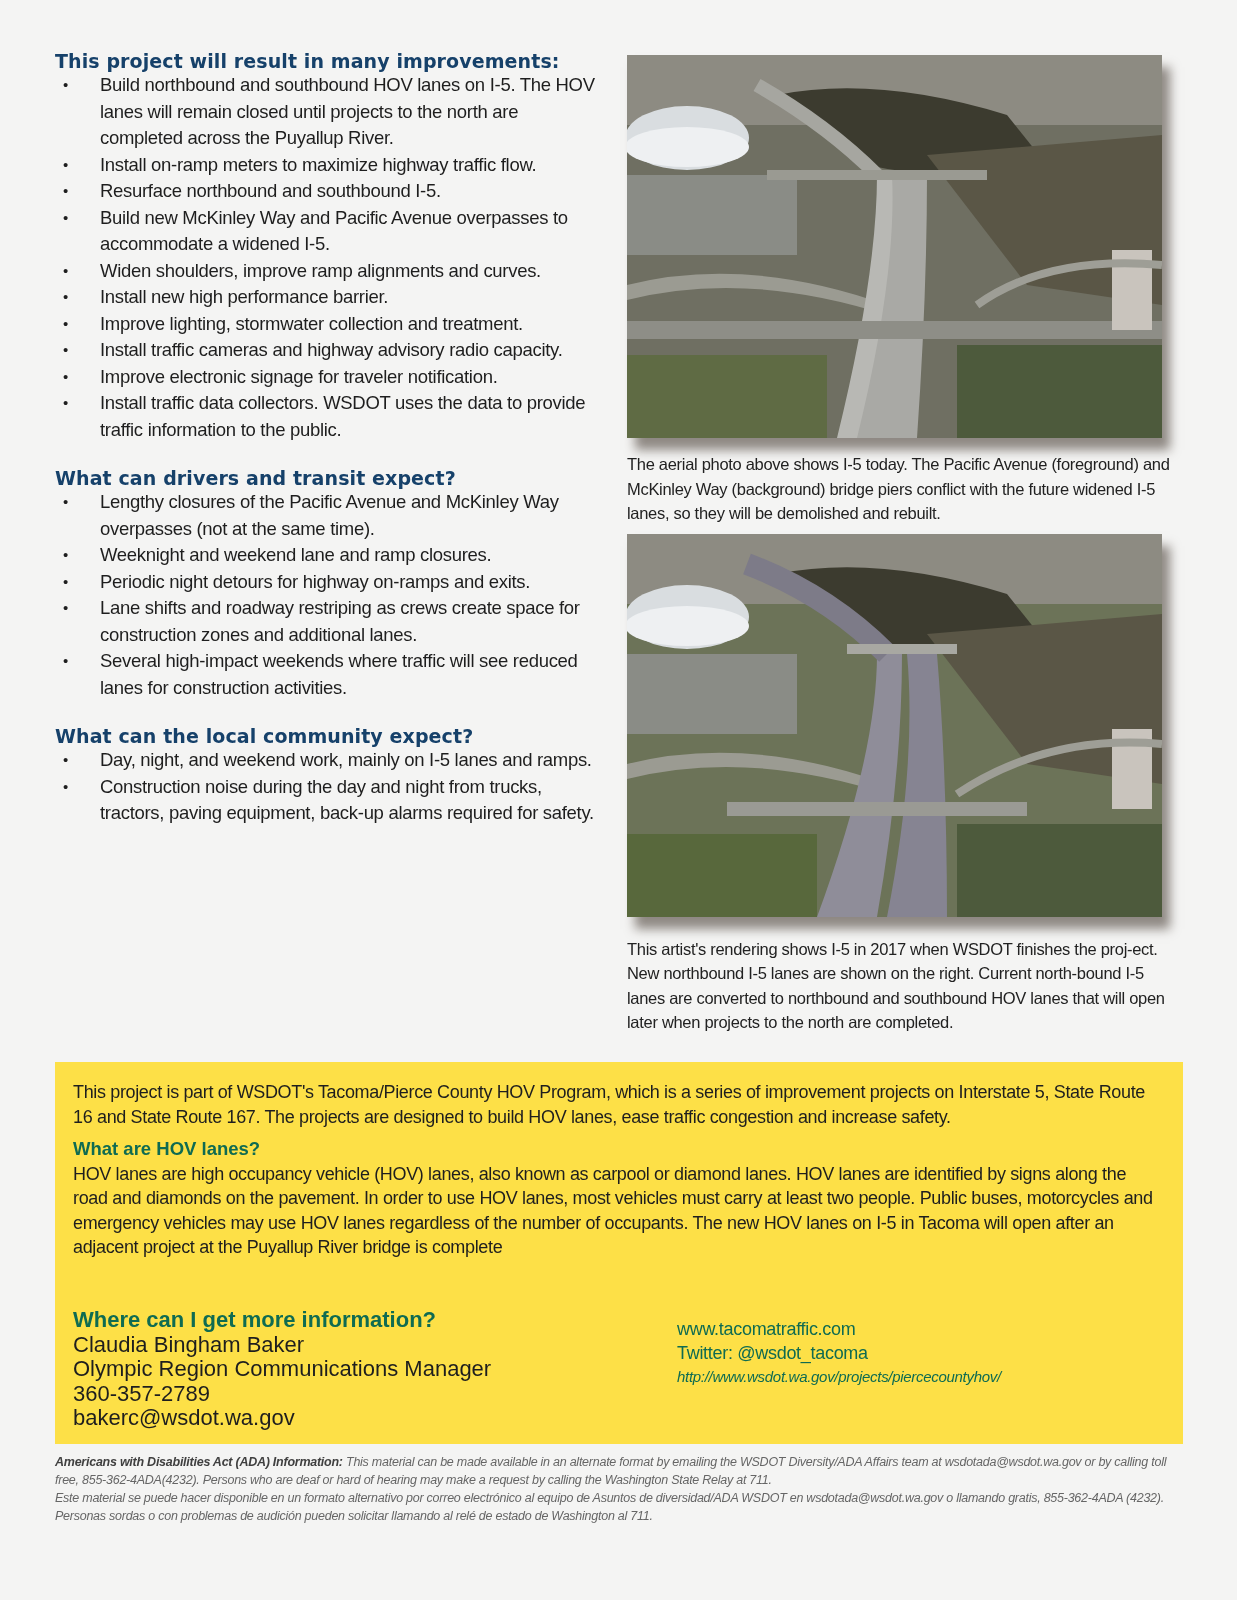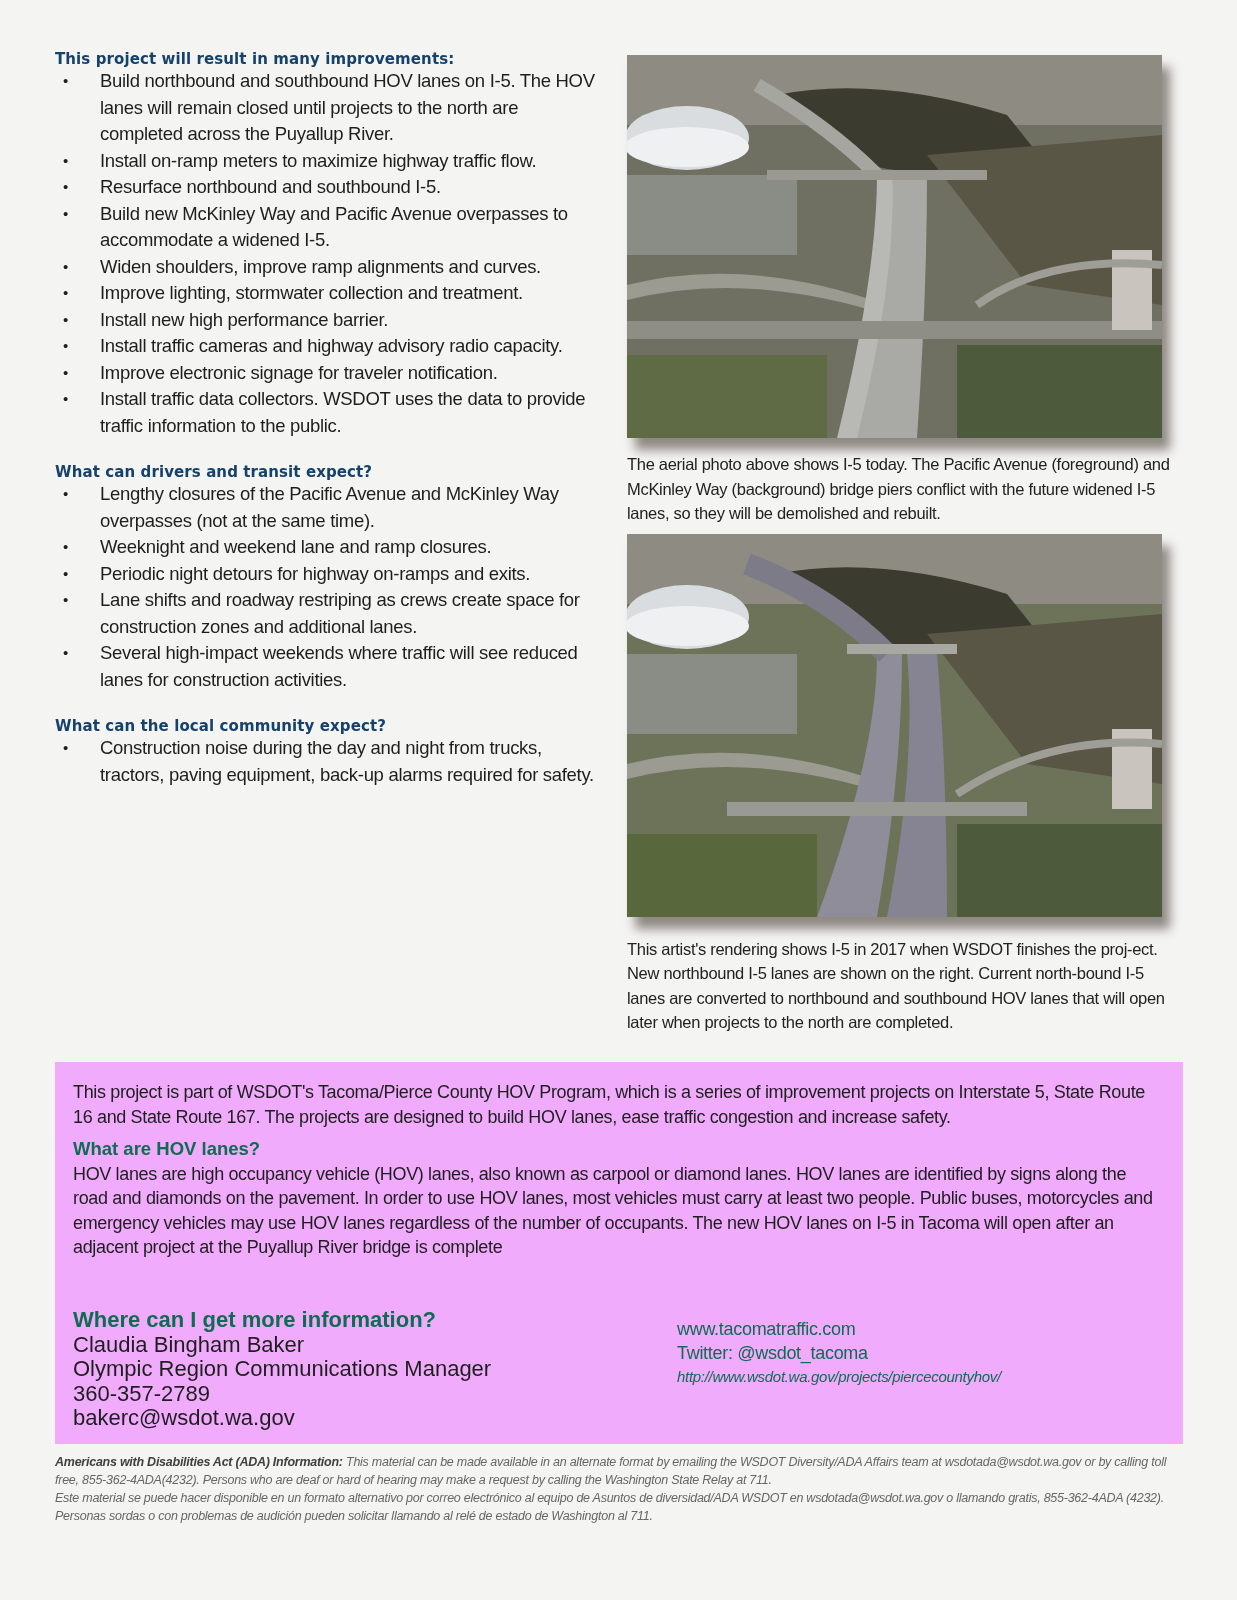"This project will result in" .heading { font-size: 15px -> 19px }
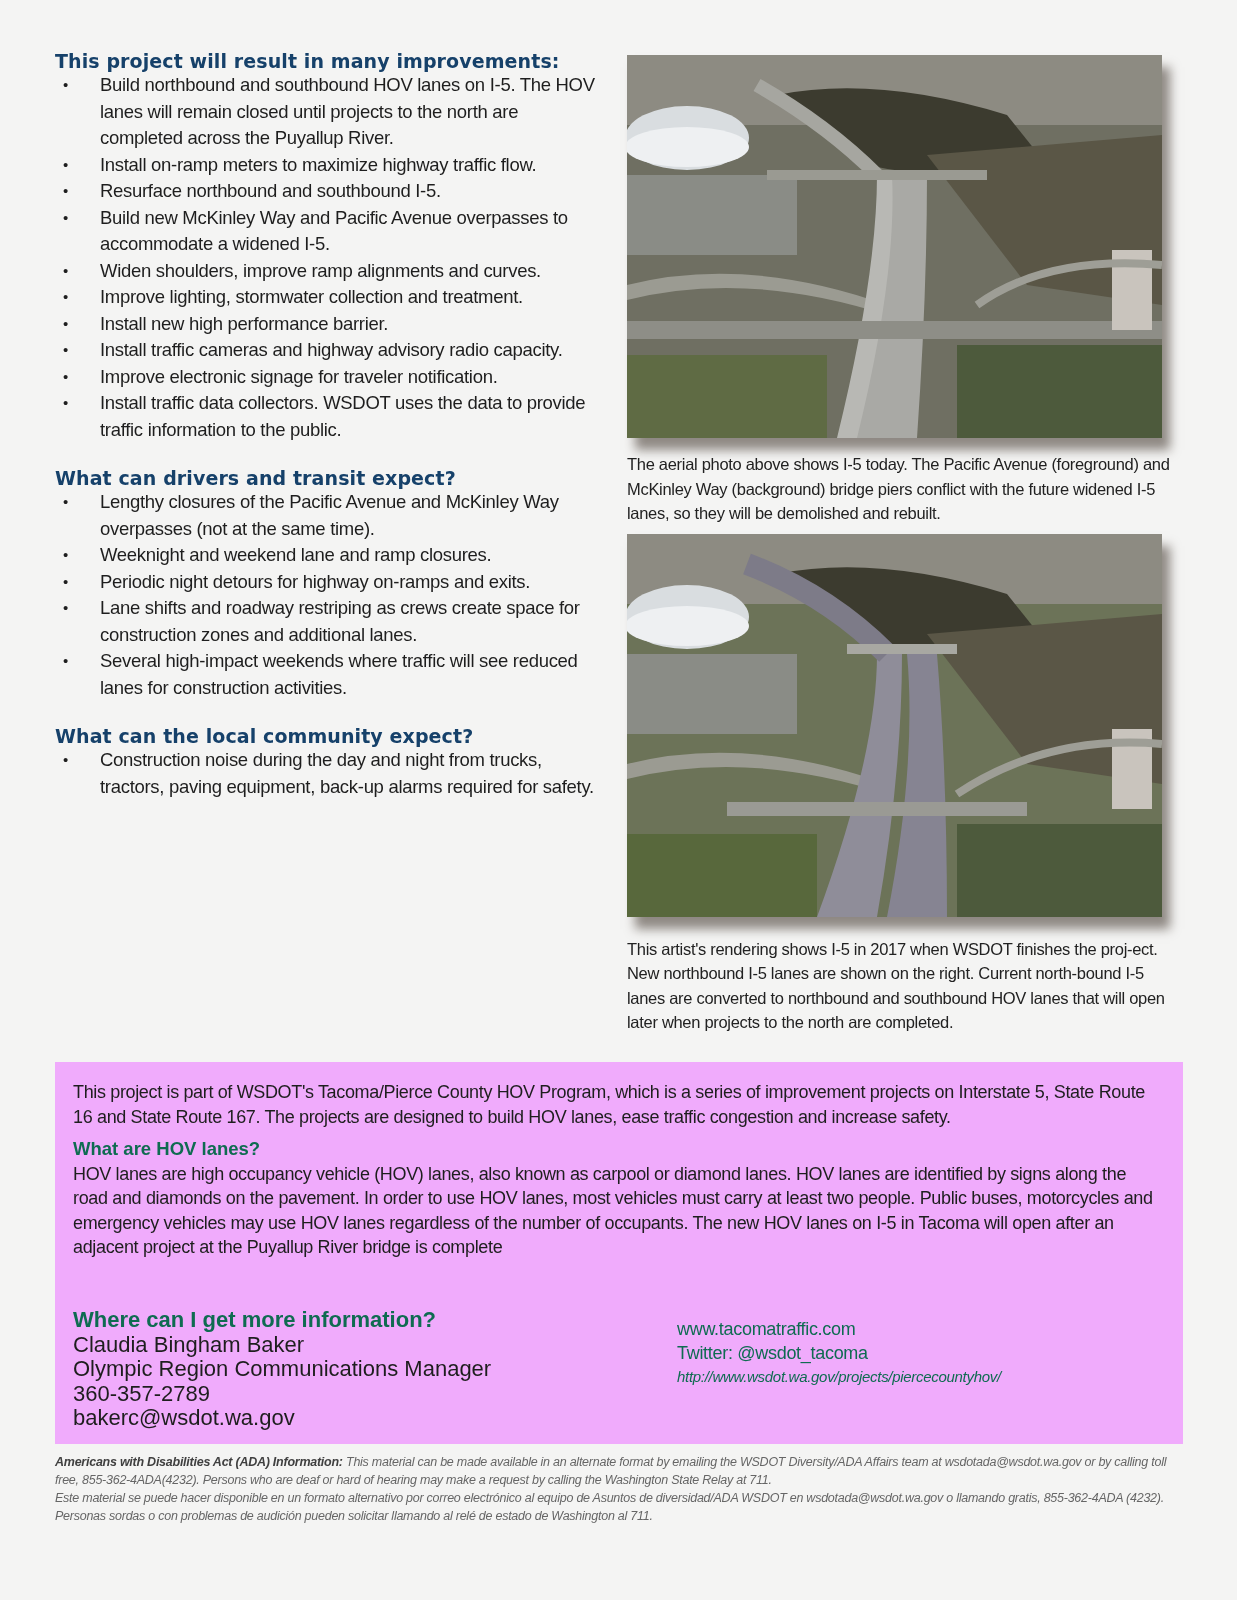"Improve lighting, stormwater collection" li { order: before "Install new high performance barrier." -> after "Install new high performance barrier." }
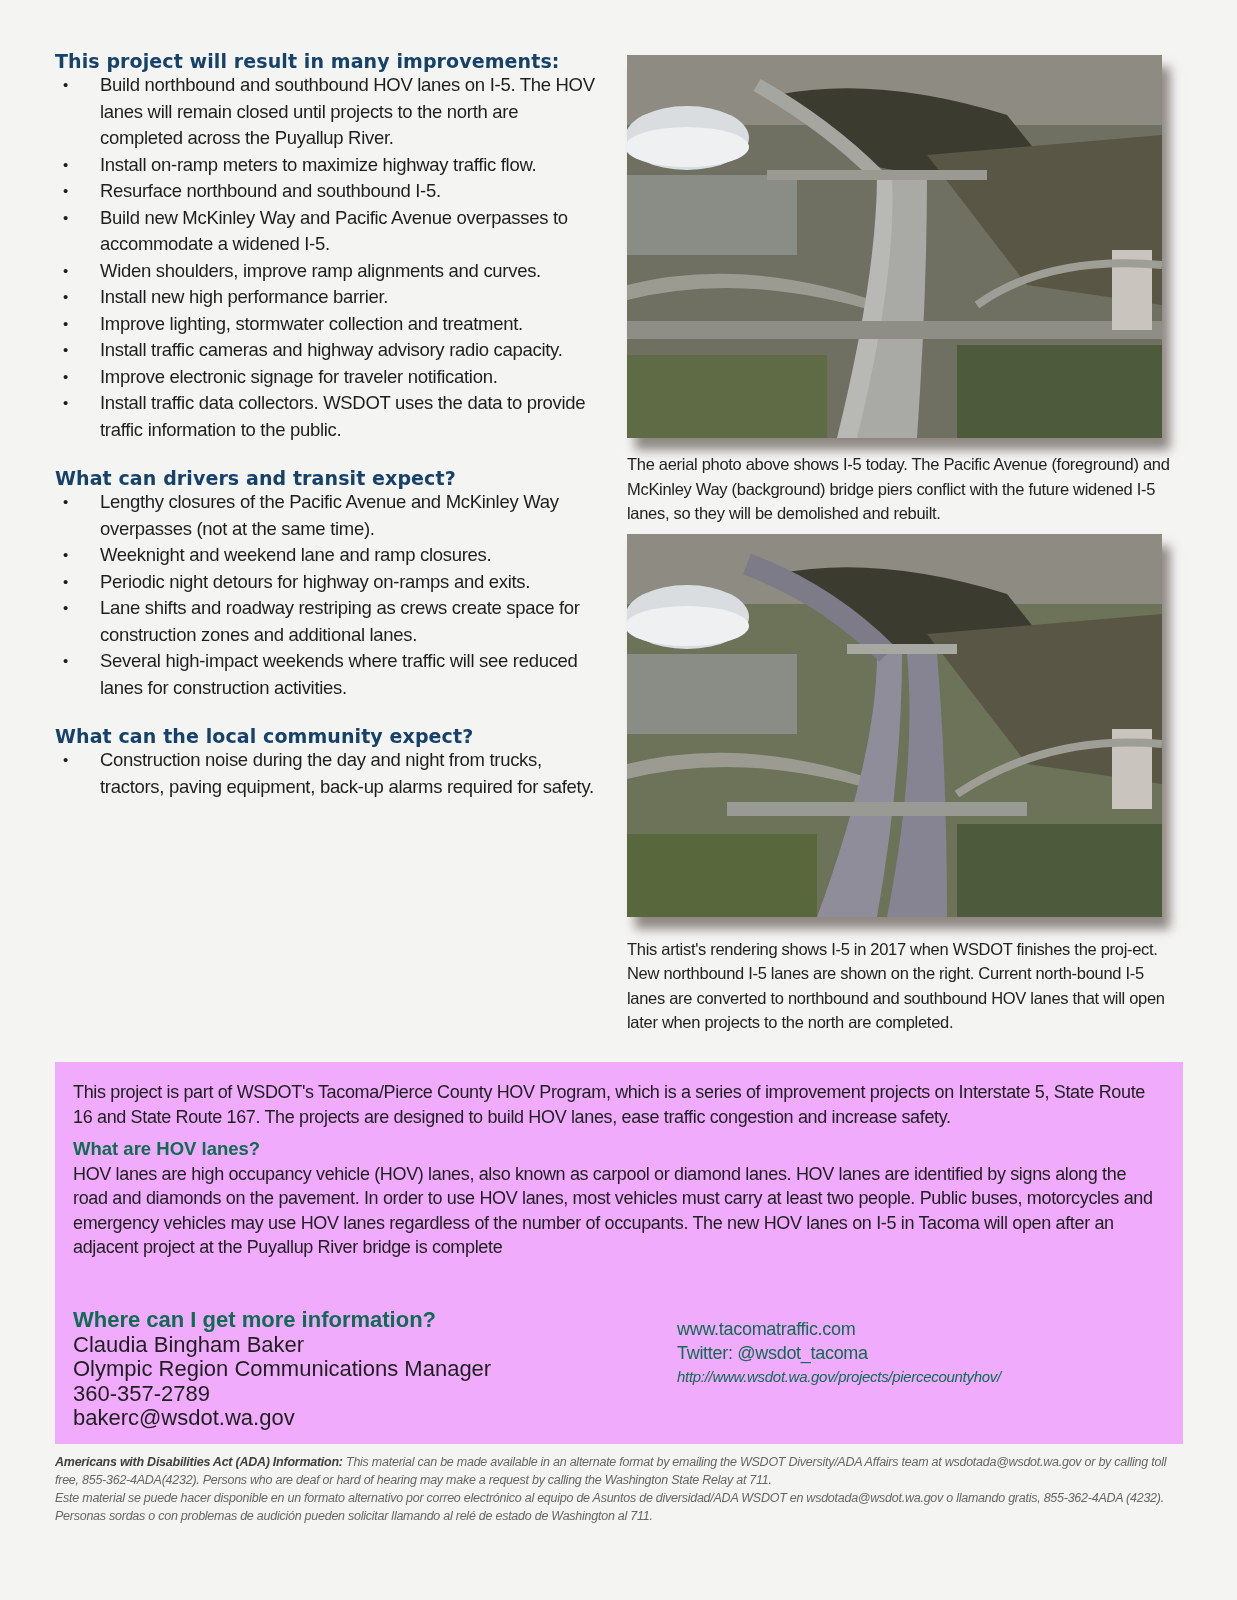"Day, night, and weekend work," li { html: none -> <li>Day, night, and weekend work, mainly on I-5 lanes and ramps.</li> }
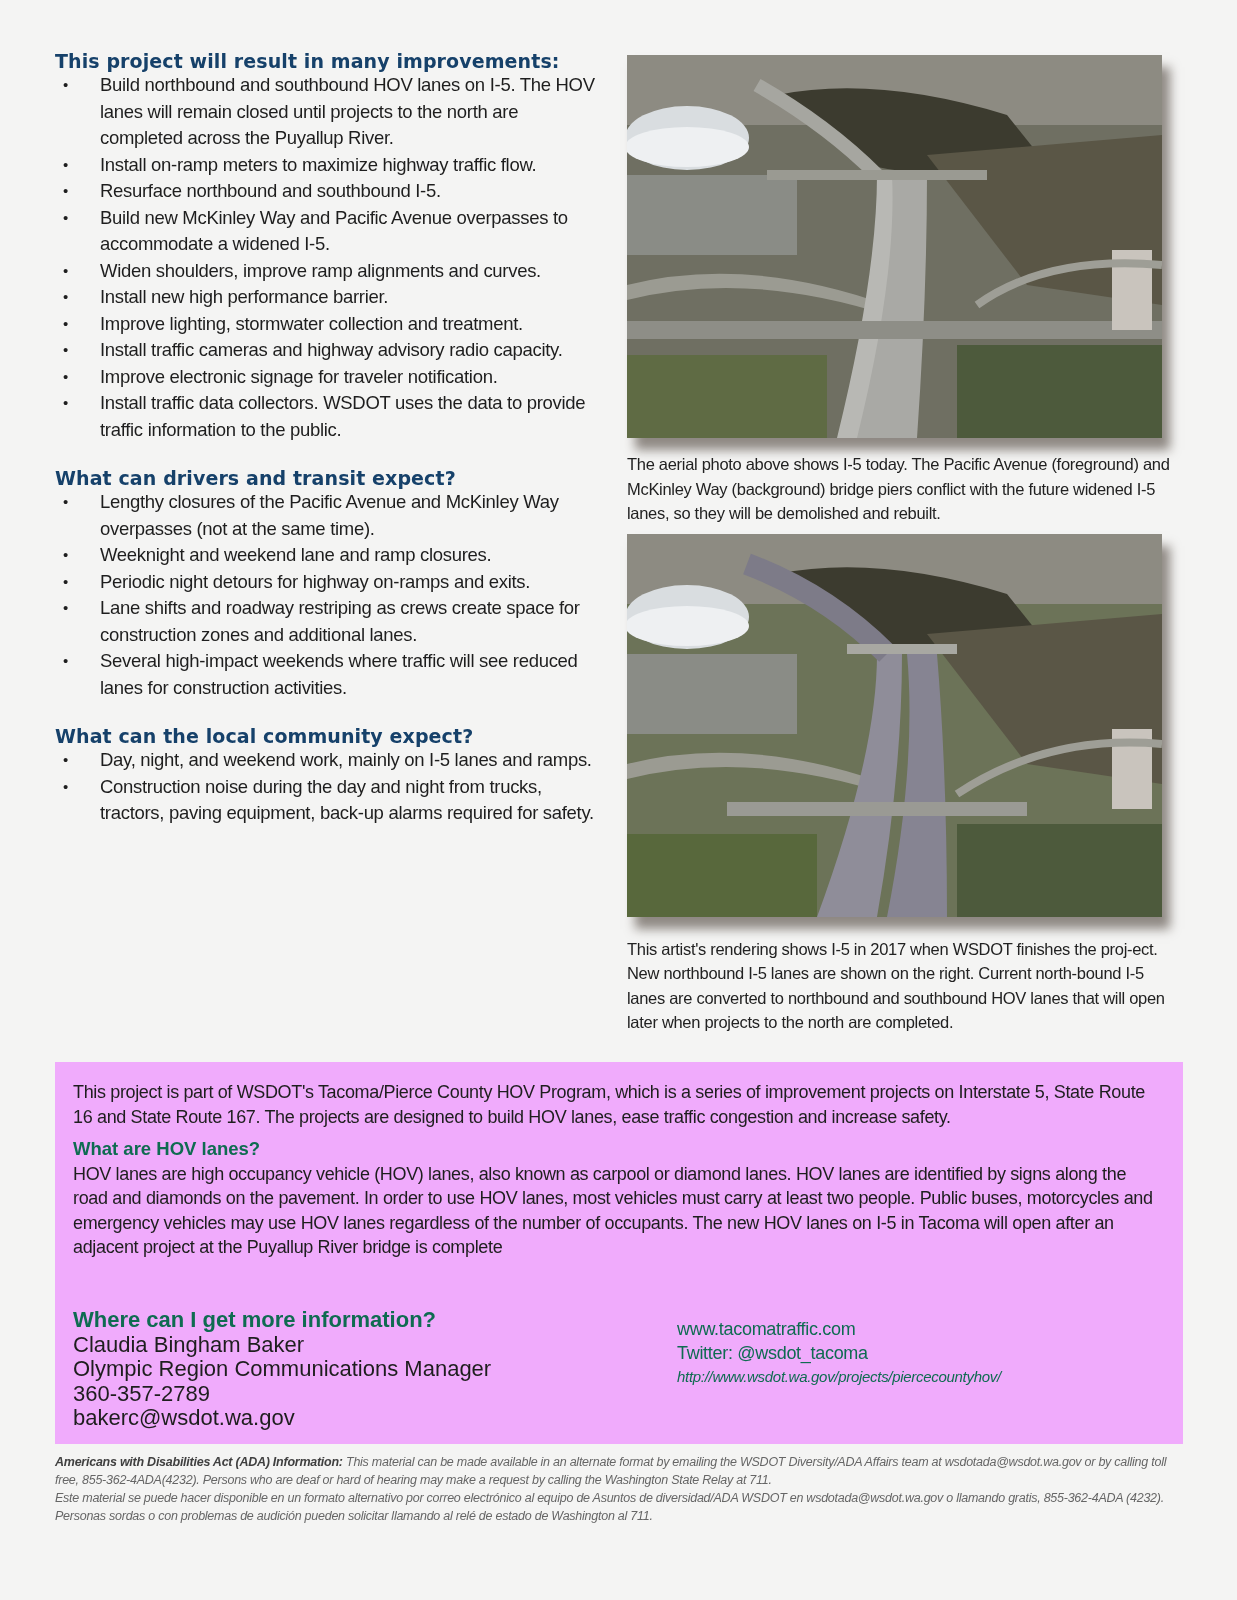"This project is part of" .infobox { background: #f0abfc -> #fde047 }
